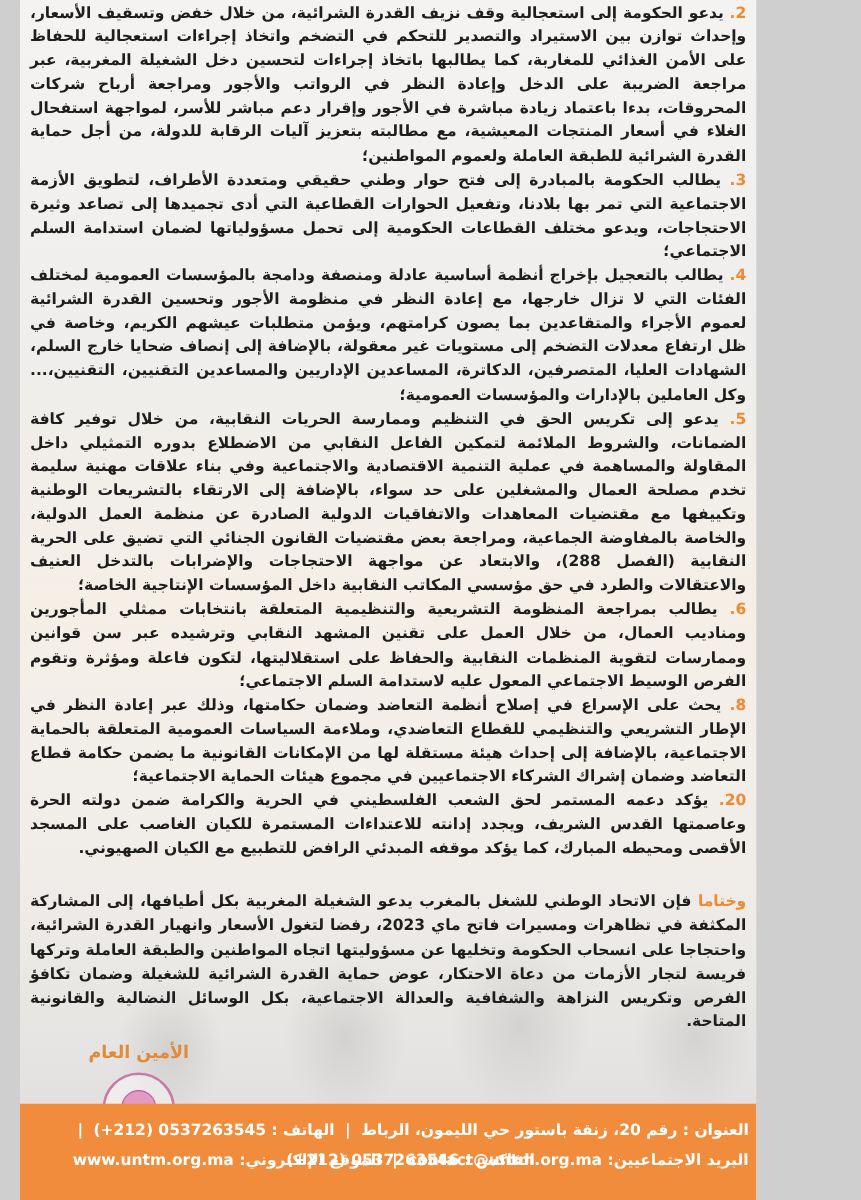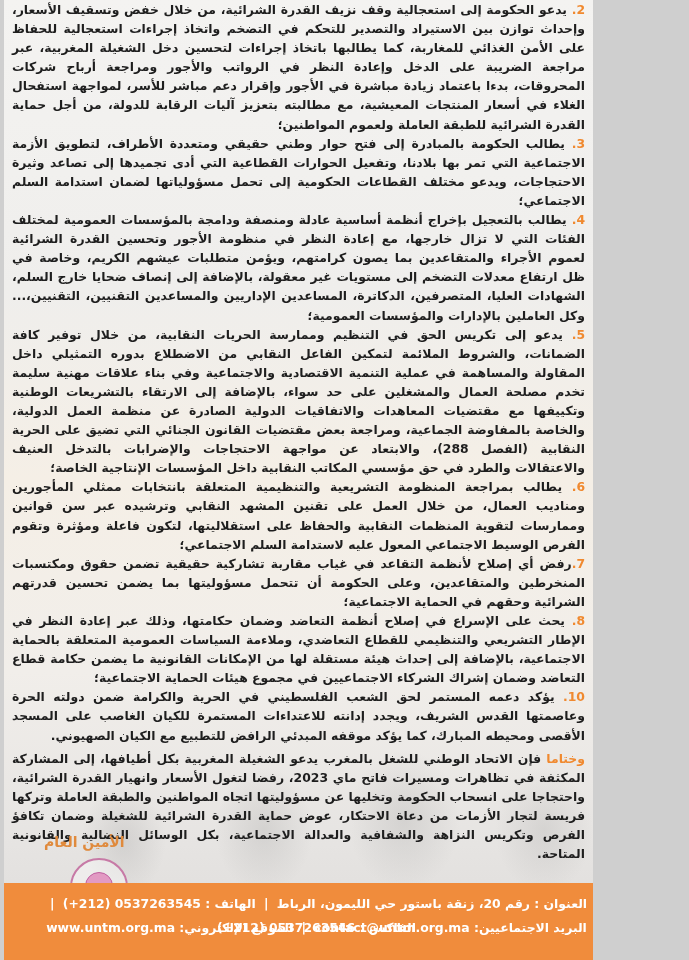"2. يدعو الحكومة إلى استعجالية" .page { left: 4px -> 16px }
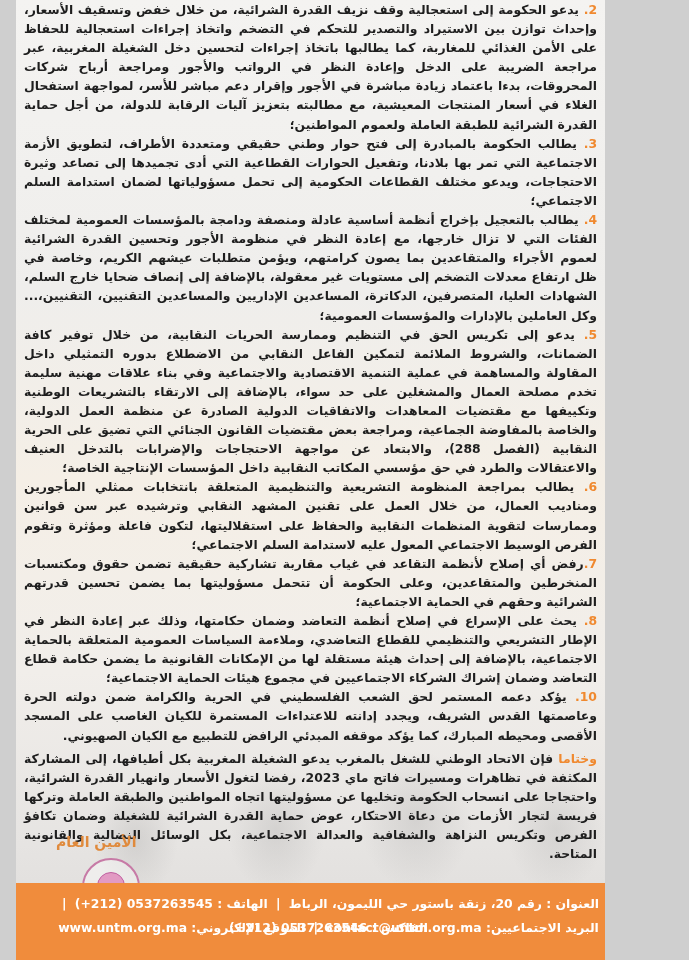"7.رفض أي إصلاح لأنظمة التقاعد" p.item { html: <p><span>7.</span><span>رفض أي إصلاح لأنظمة التقاعد في غياب مقاربة تشاركية حقيقية تضمن حقوق ومكتسبات المنخرطين والمتقاعدين، وعلى الحكومة أن تتحمل مسؤوليتها بما يضمن تحسين قدرتهم الشرائية وحقهم في الحماية الاجتماعية؛</span></p> -> none }
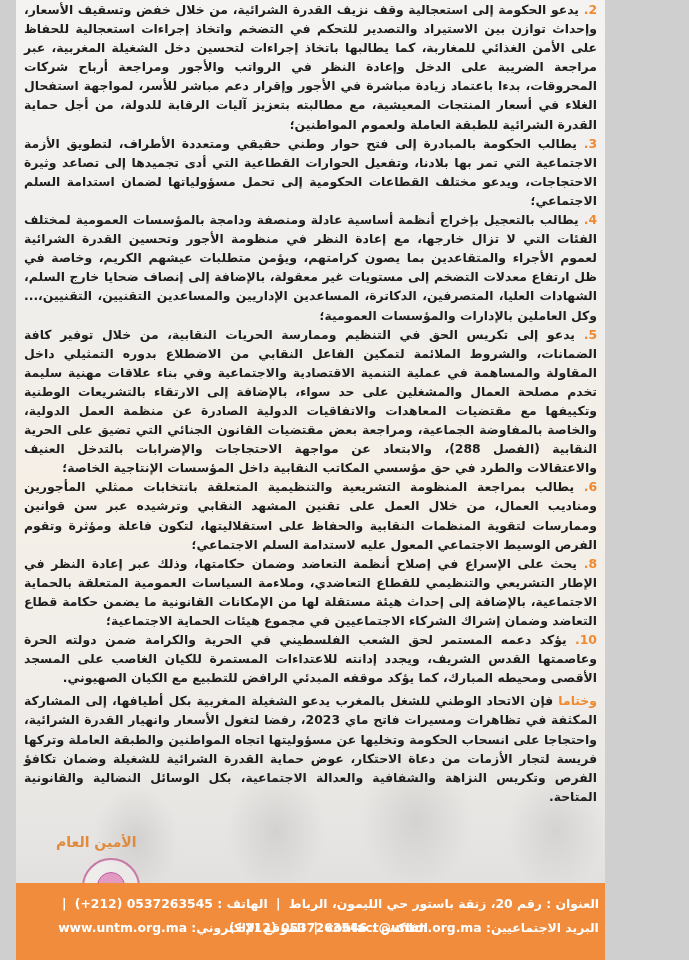"10." span.num { text: 10 -> 20 }
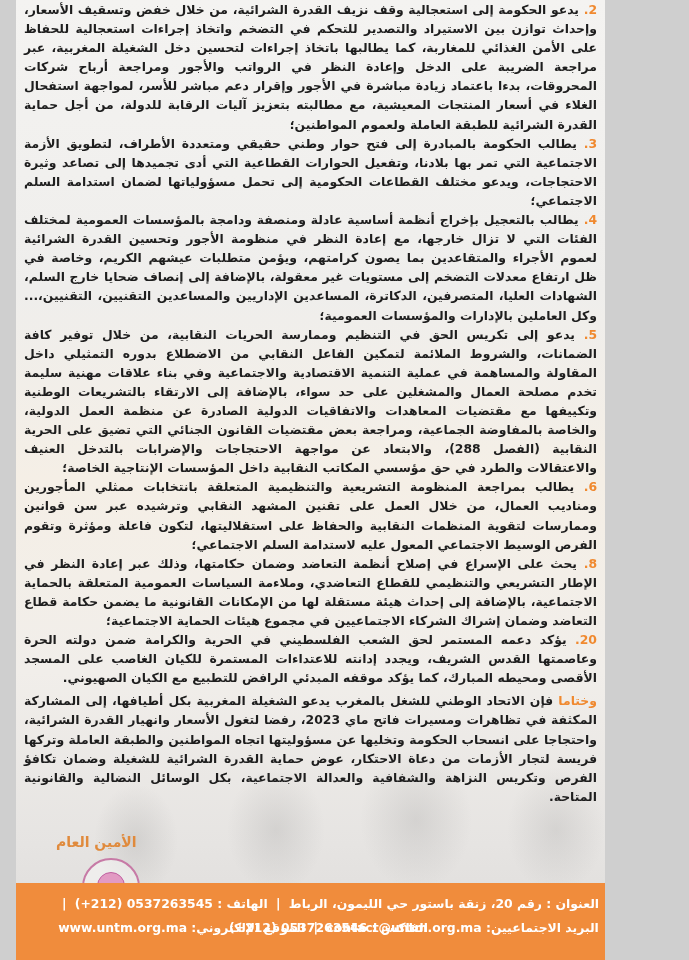"وختاما فإن الاتحاد الوطني للشغل" .closing { margin-top: 4px -> 24px }
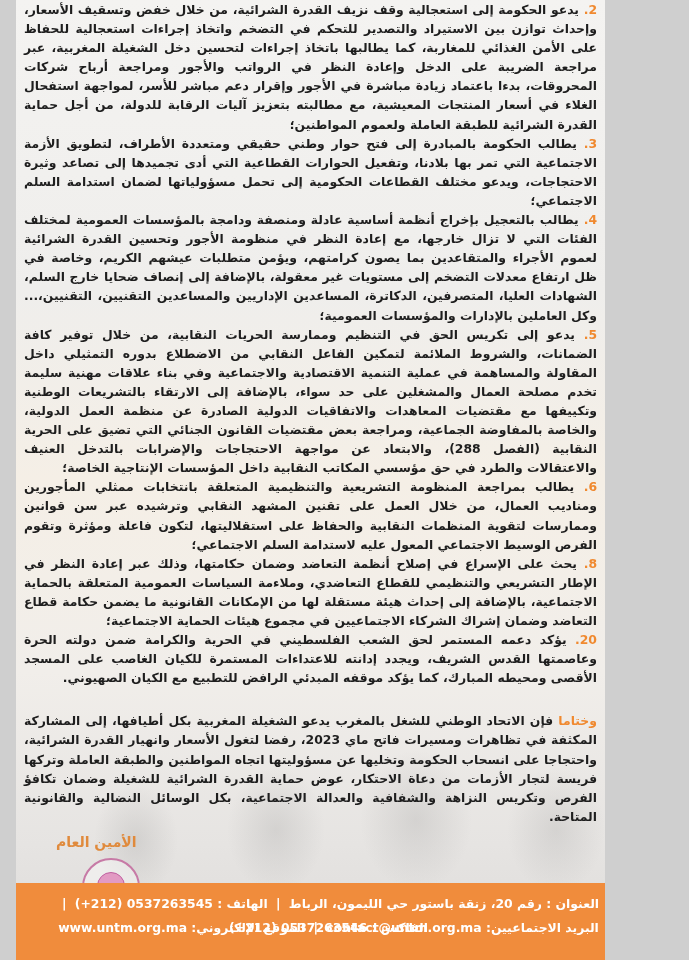"الأمين العام" .signature { text-align: left -> center }
